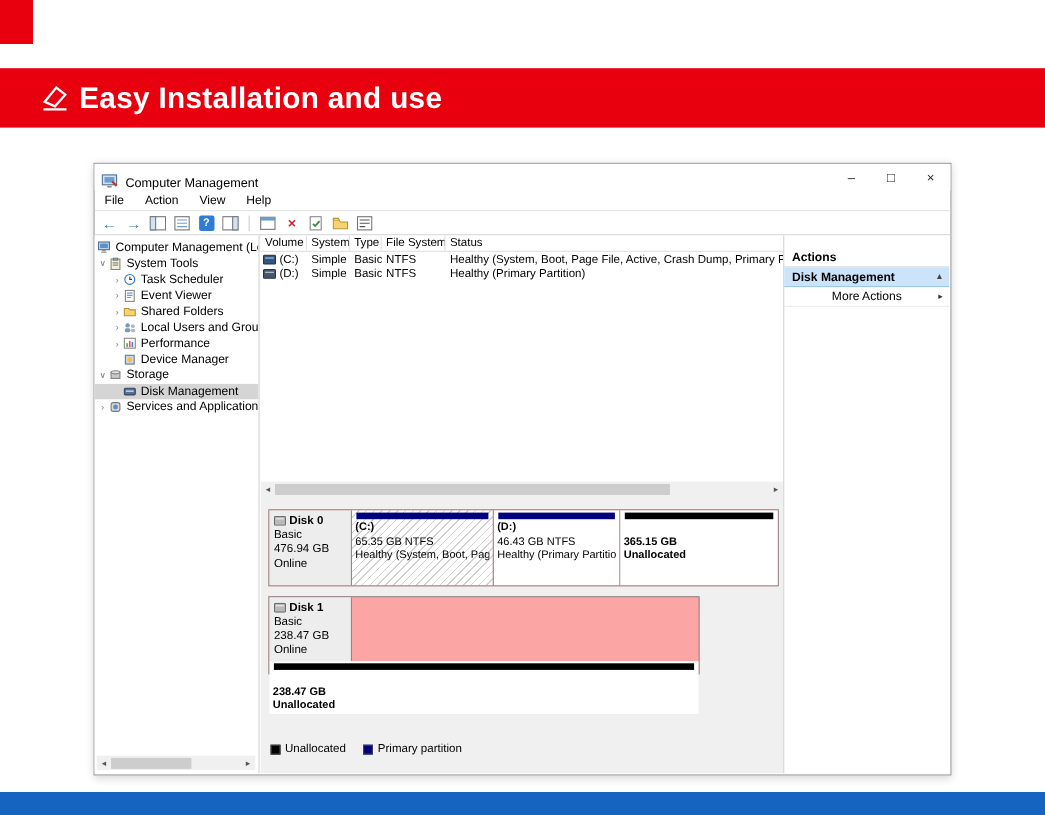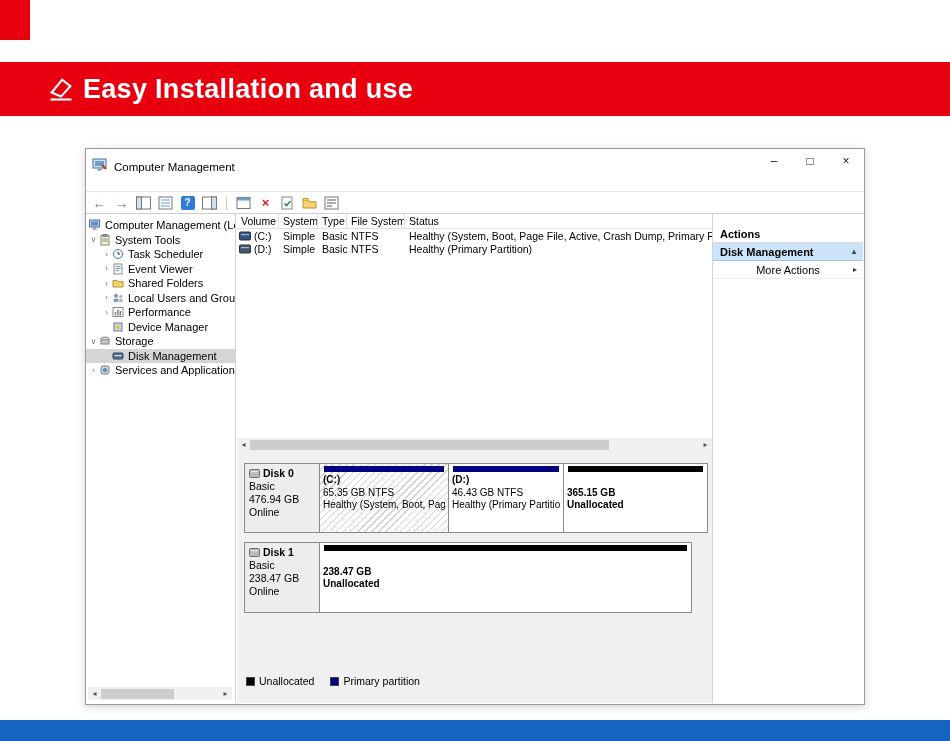"Easy Installation and use" .banner { padding-left: 47px -> 36px }
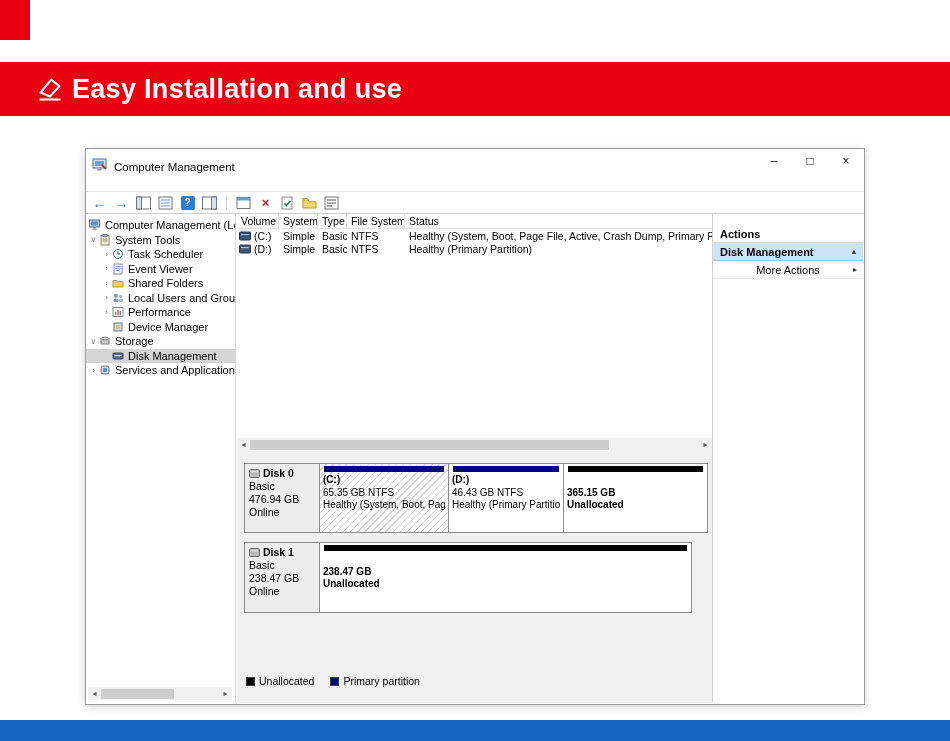"File" div.menubar { html: none -> <div> <span>File</span> <span>Action</span> <span>View</span> <span>Help</span> </div> }
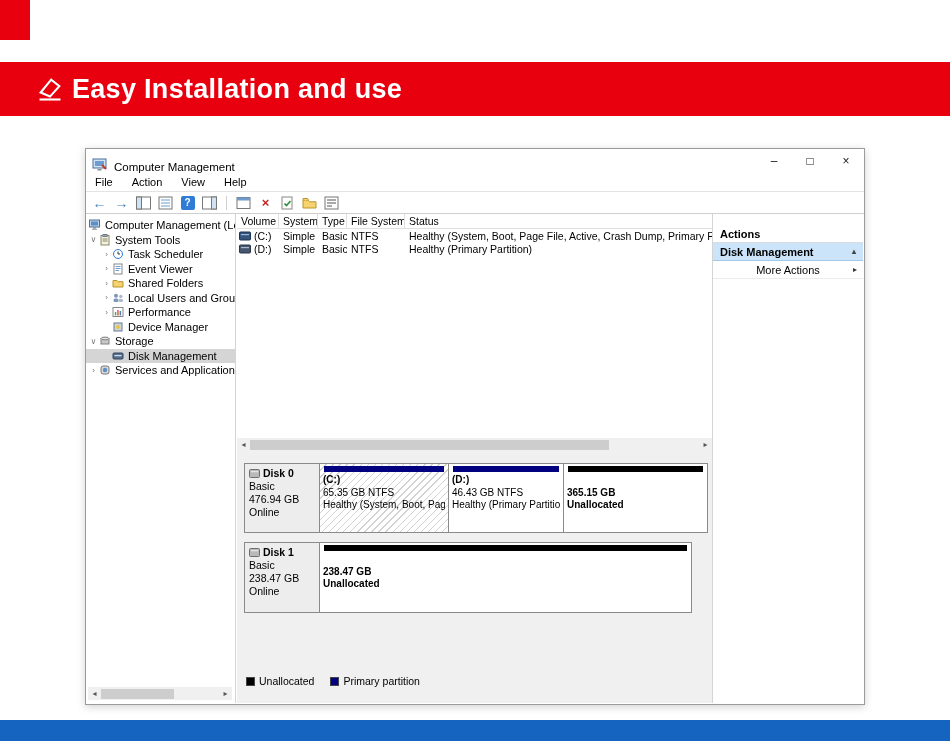"Disk 1" .dbox1 { flex-direction: none -> column; width: 448px -> 392px }
